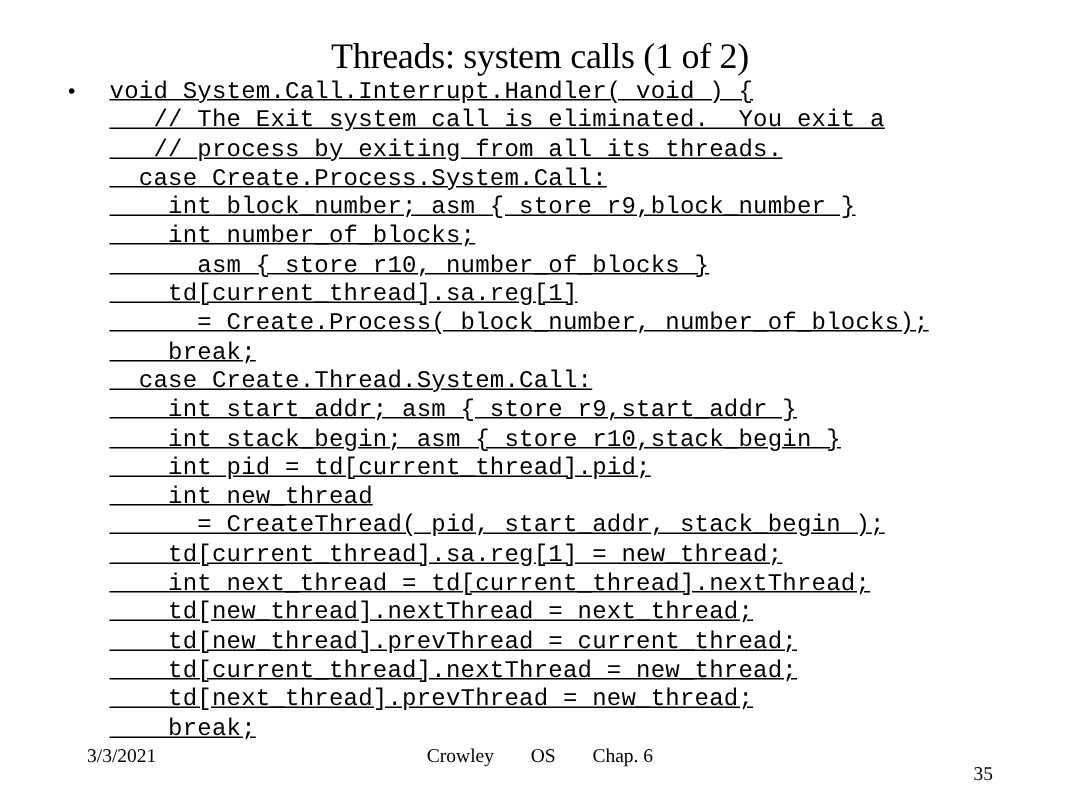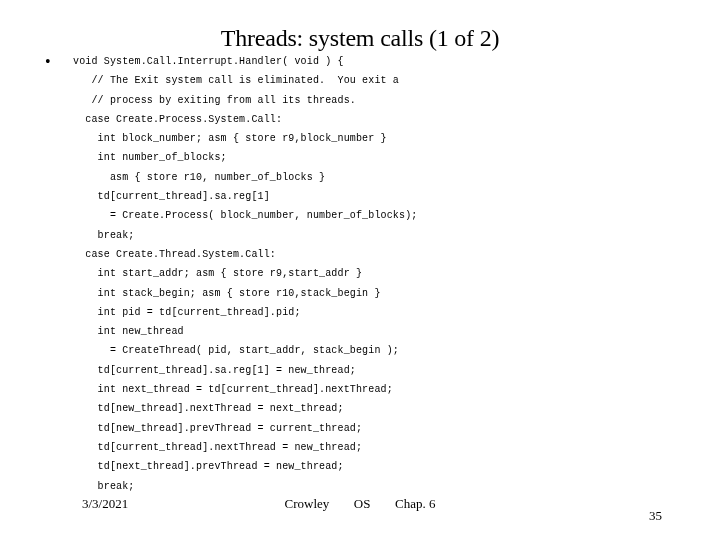"void System.Call.Interrupt.Handler( void" .code-lines { font-size: 10px -> 16px; text-decoration: none -> underline }
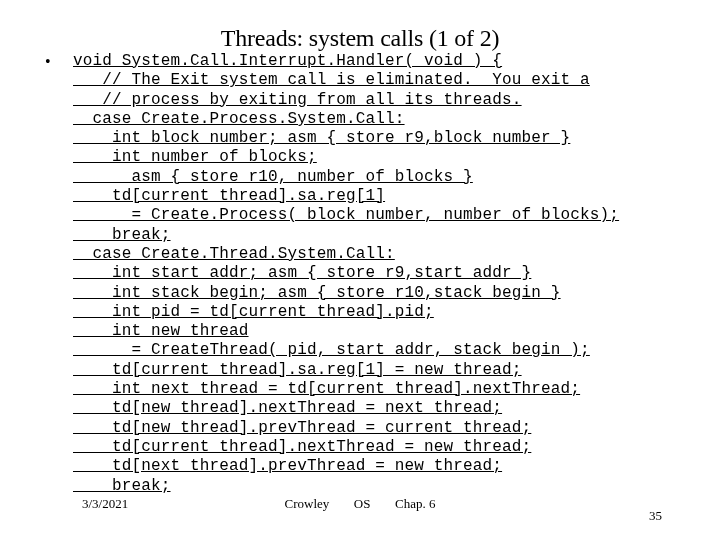"3/3/2021" #footer-date { margin-left: 24px -> none }
